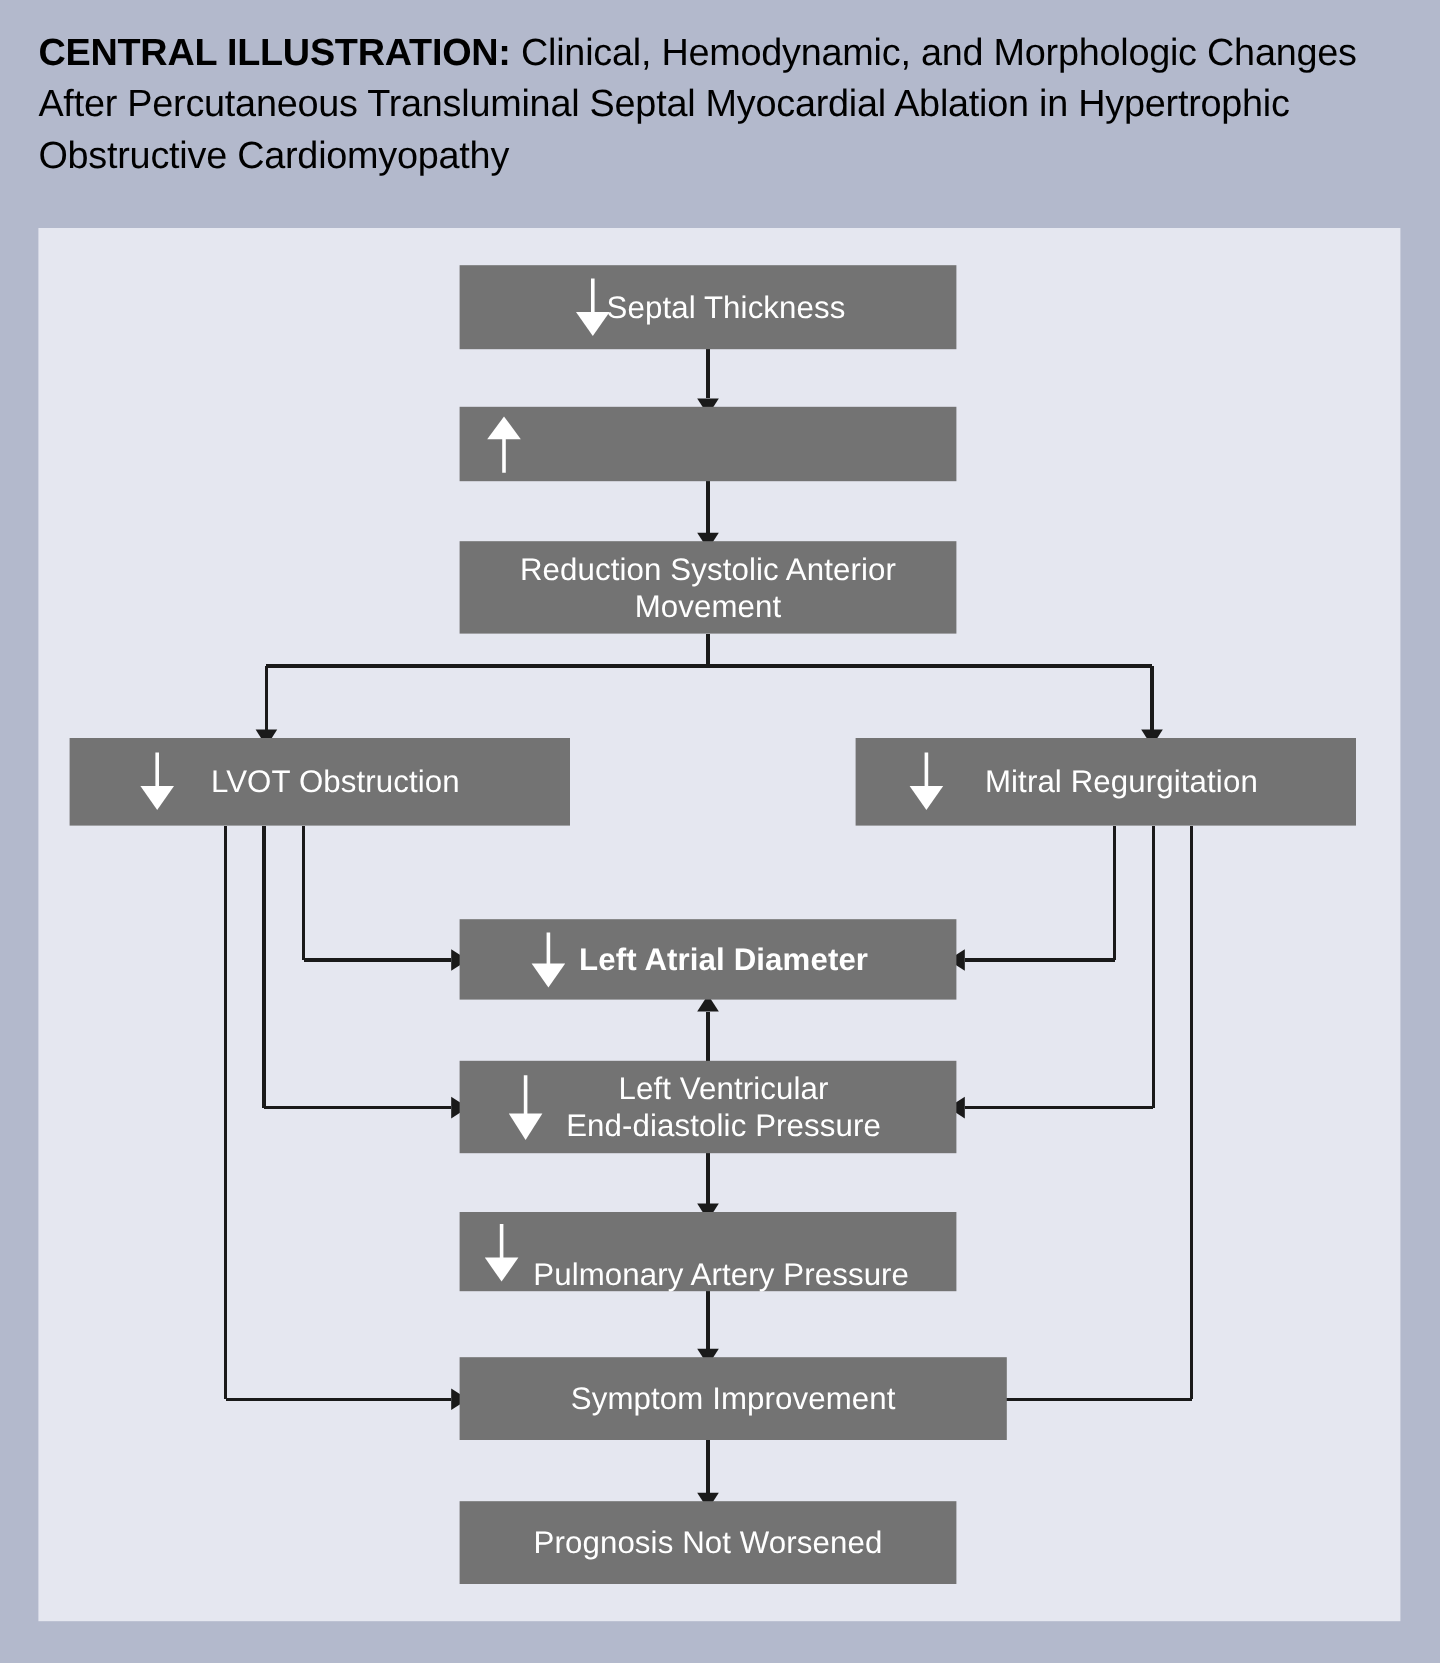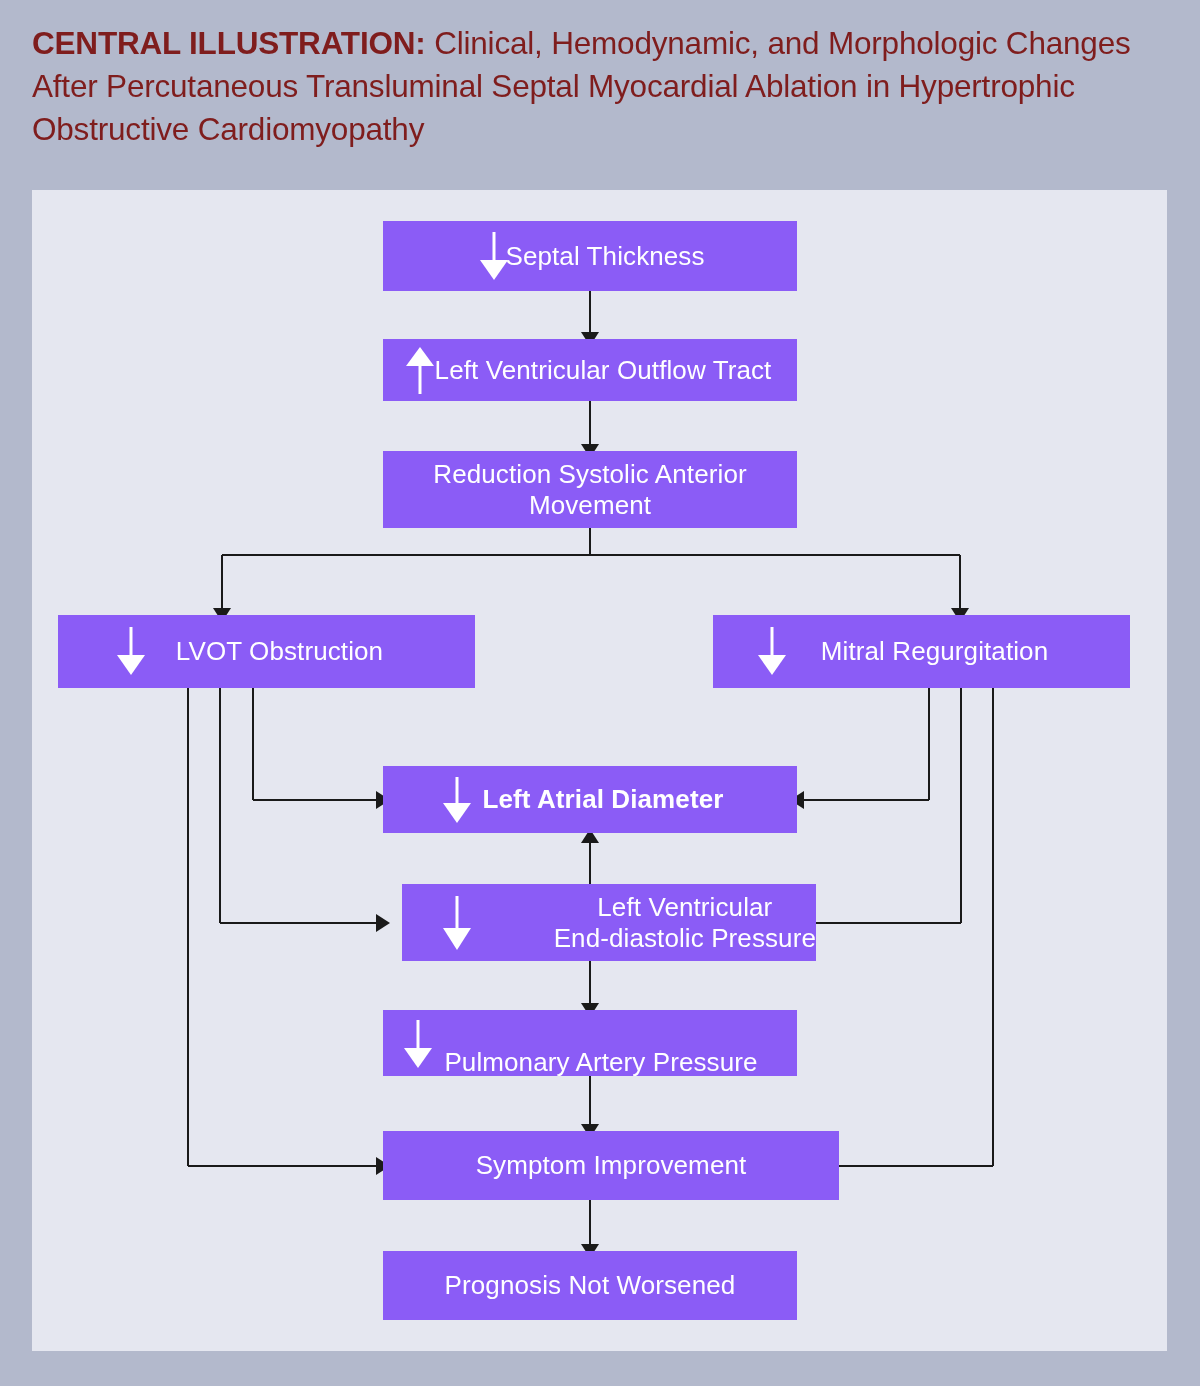"CENTRAL ILLUSTRATION: Clinical," #title-block { color: #7f1d1d -> #000000 }
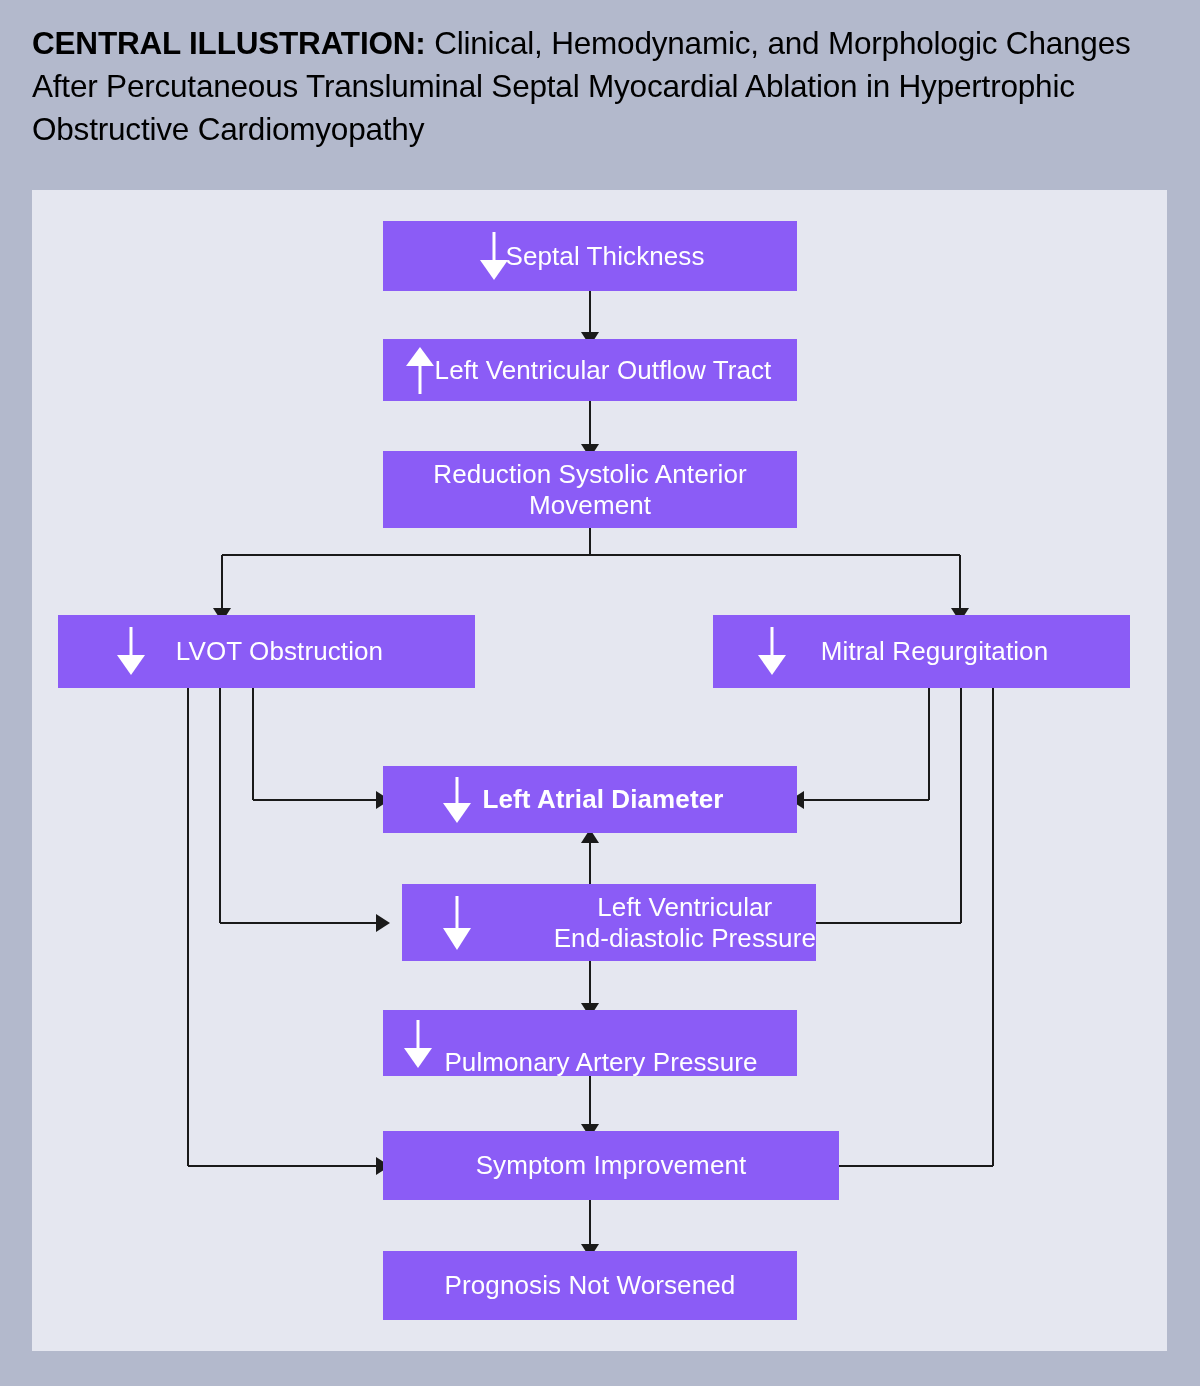"Septal Thickness" .node { background: #8b5cf6 -> #737373 }
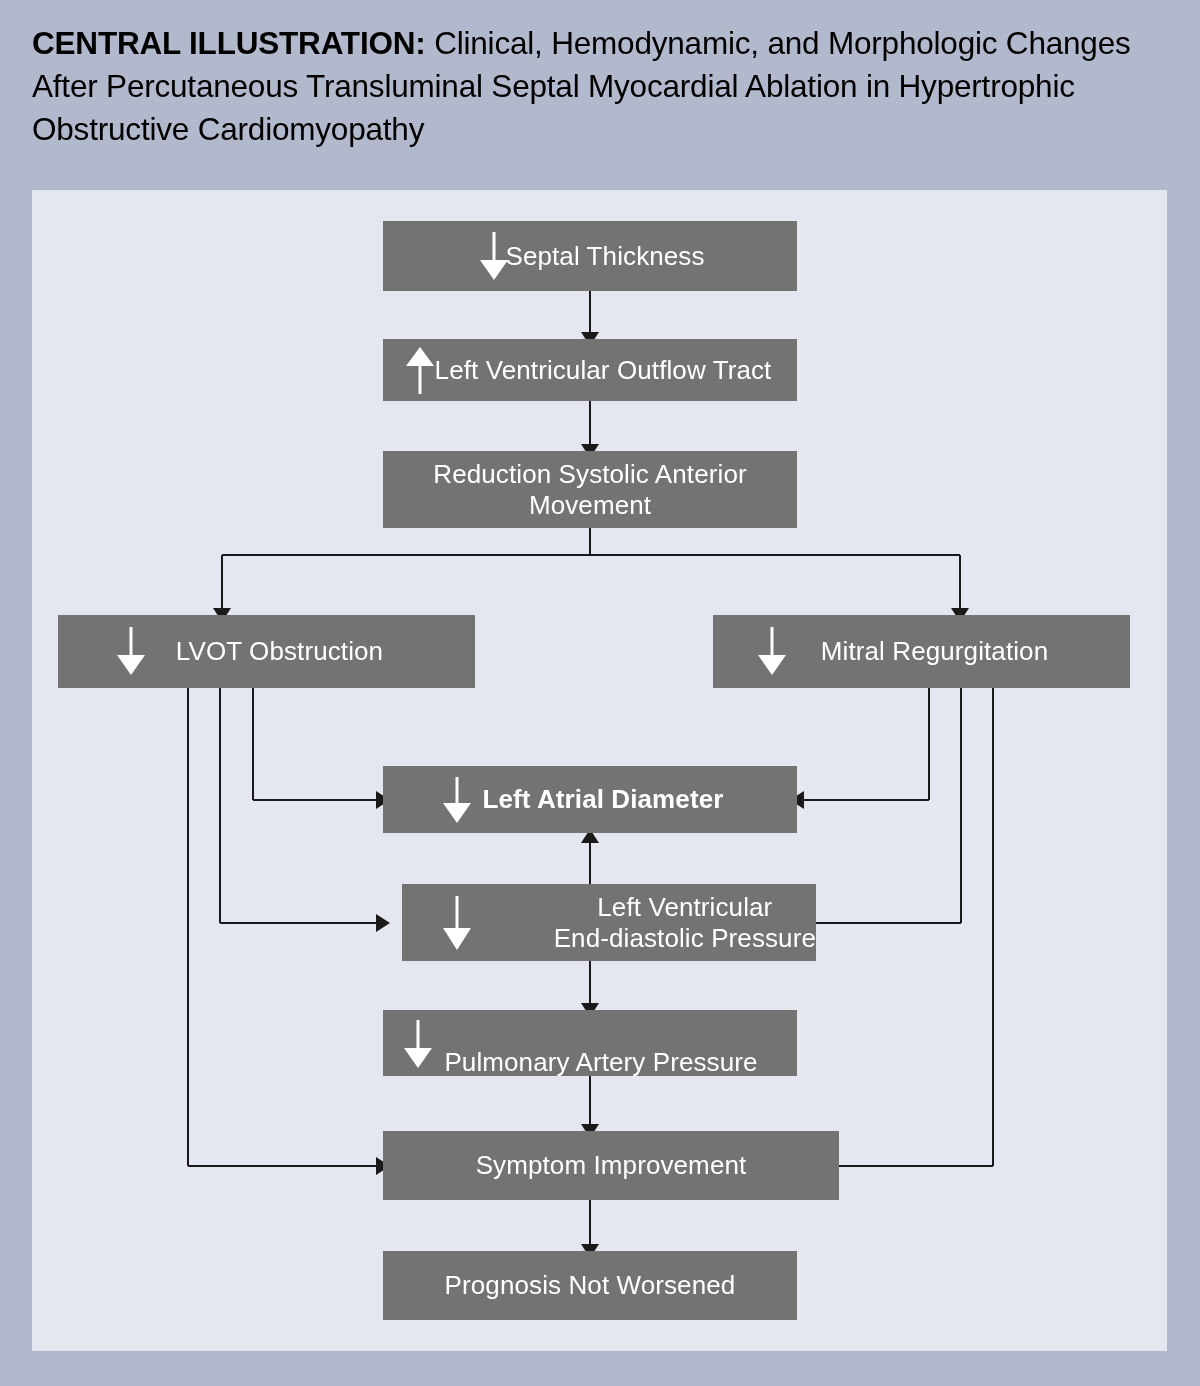"Left Ventricular Outflow Tract" span.label { html: <span>Left Ventricular Outflow Tract</span> -> none }
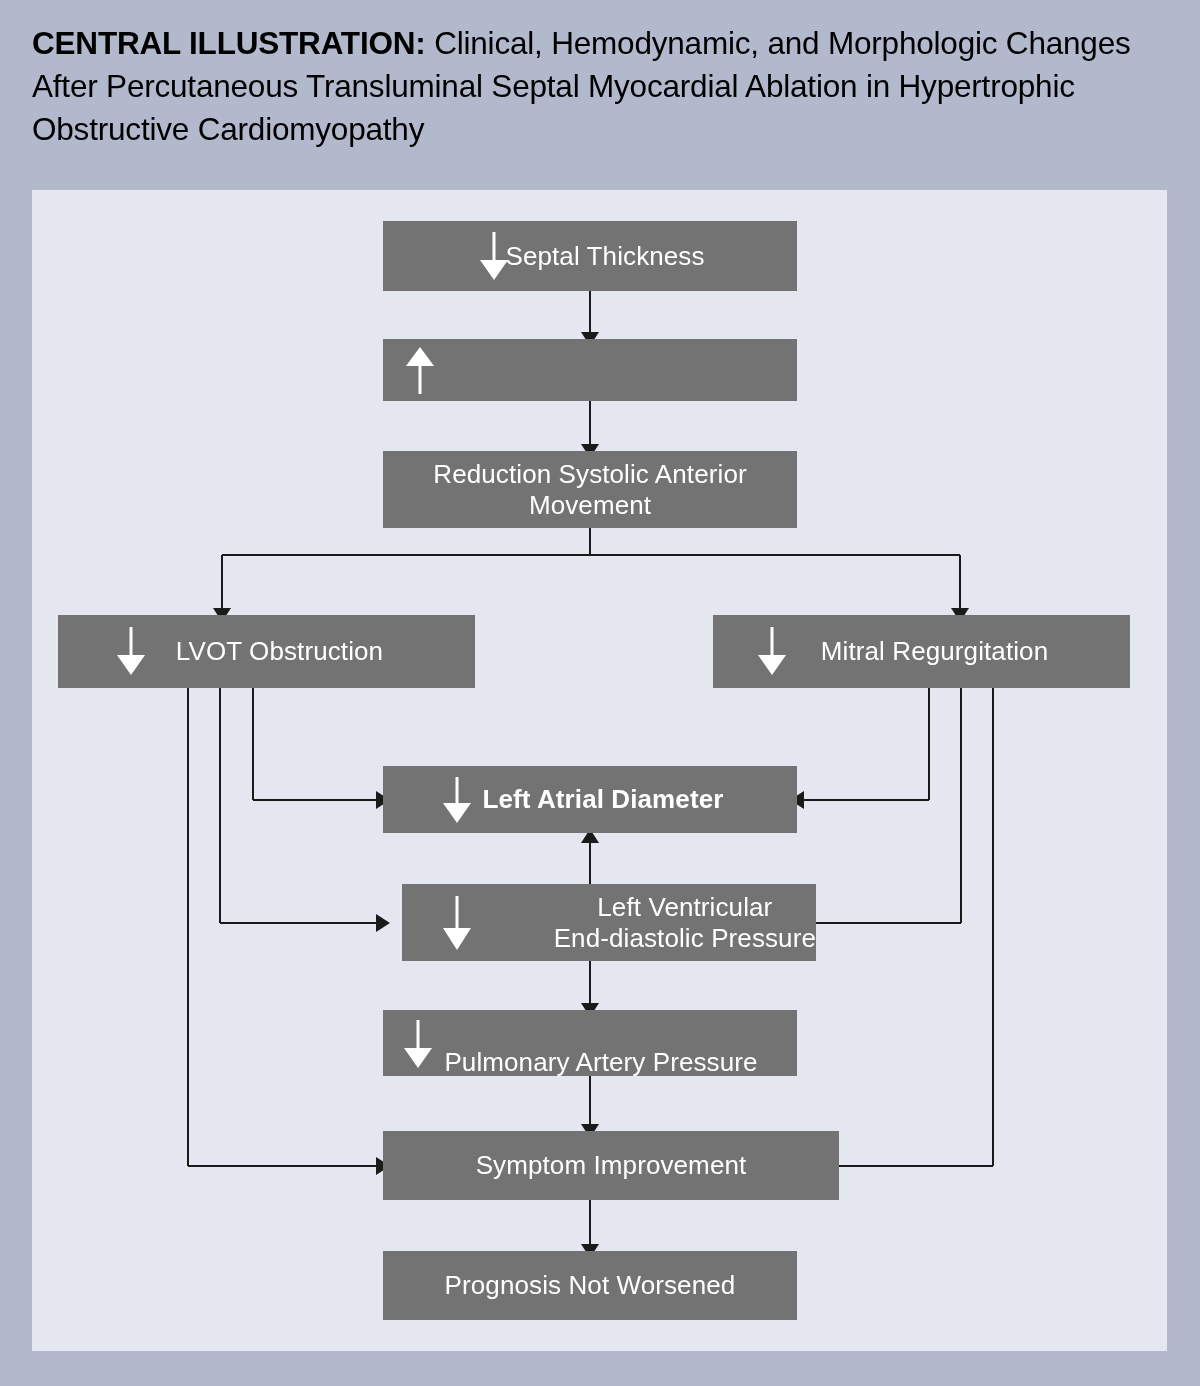"Left Ventricular" #n-lvedp { justify-content: flex-end -> none; left: 370px -> 351px }
